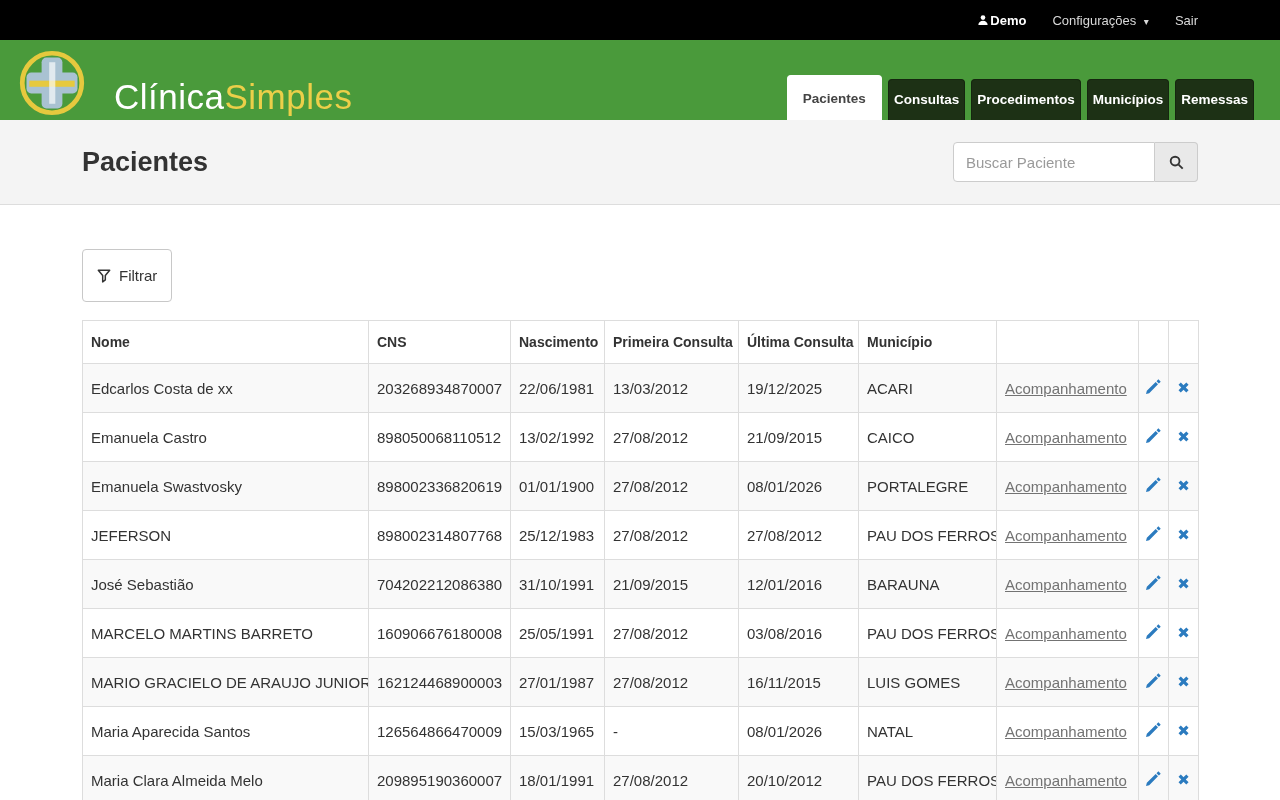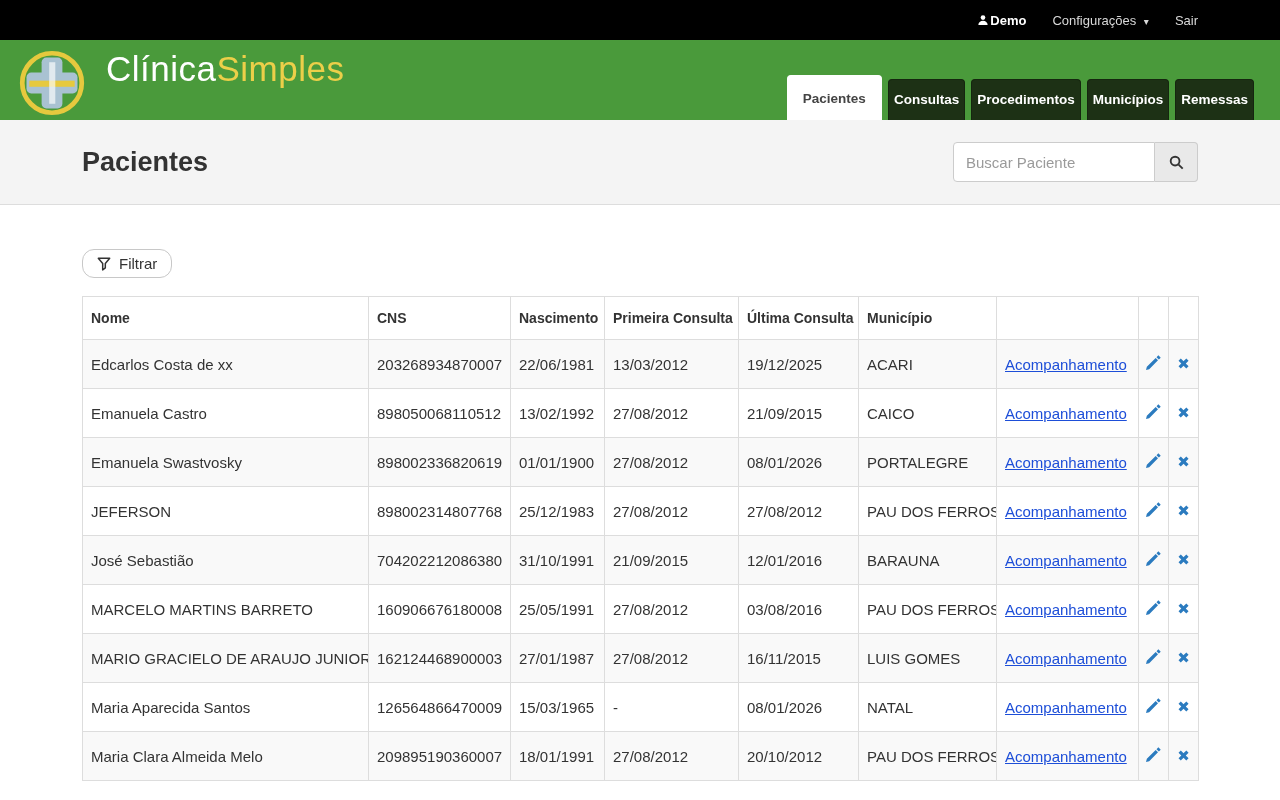"ClínicaSimples" .brand { align-items: flex-start -> flex-end; gap: 20px -> 28px }
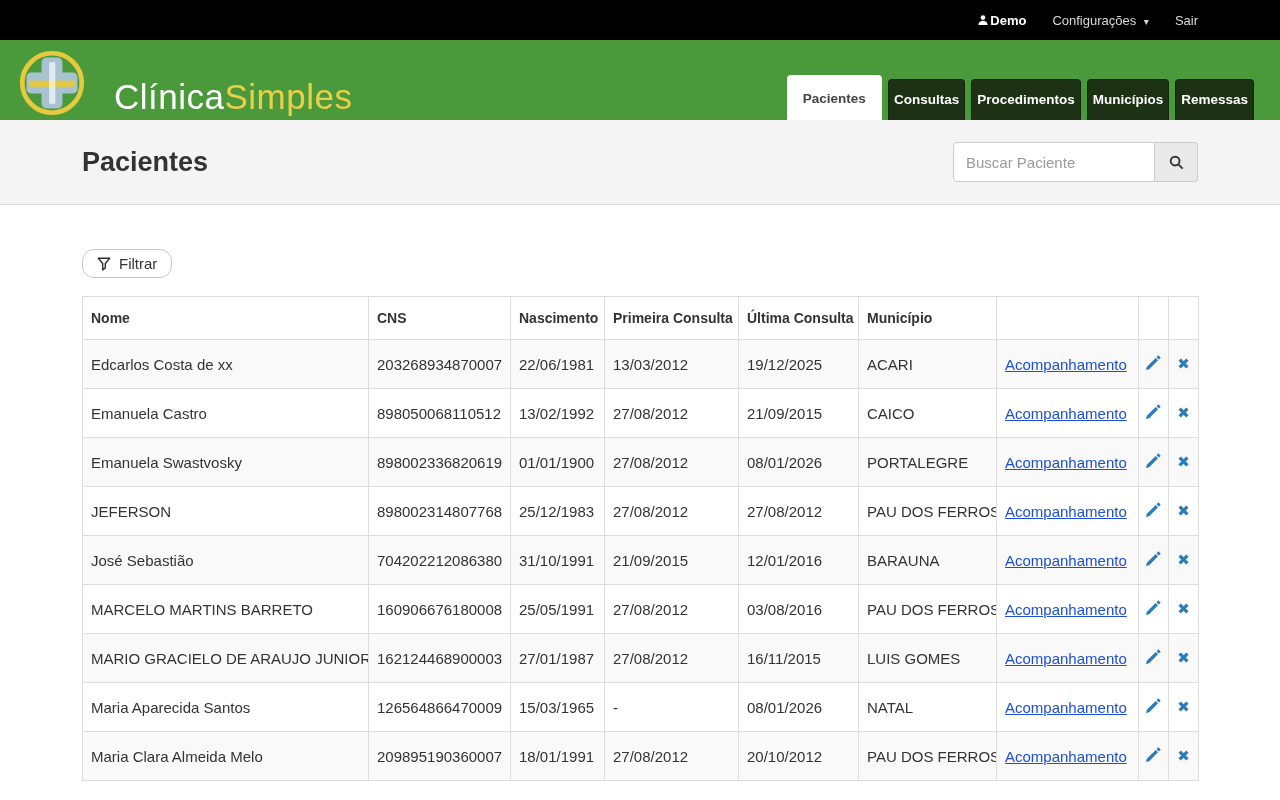"Filtrar" .filter-btn { border-radius: 12px -> 4px; padding: 5px 14px -> 17px 14px }
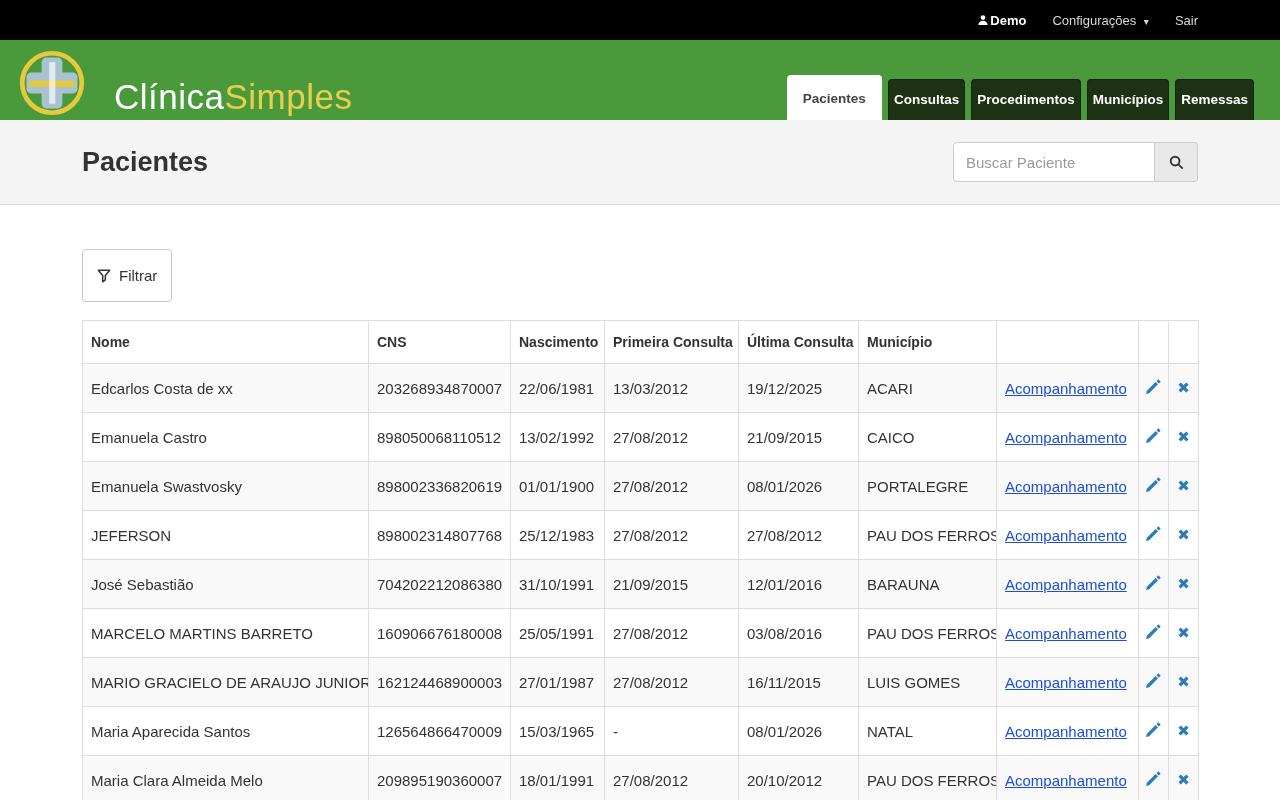"Acompanhamento" td.c-action a { color: #1d4ed8 -> #737373 }
